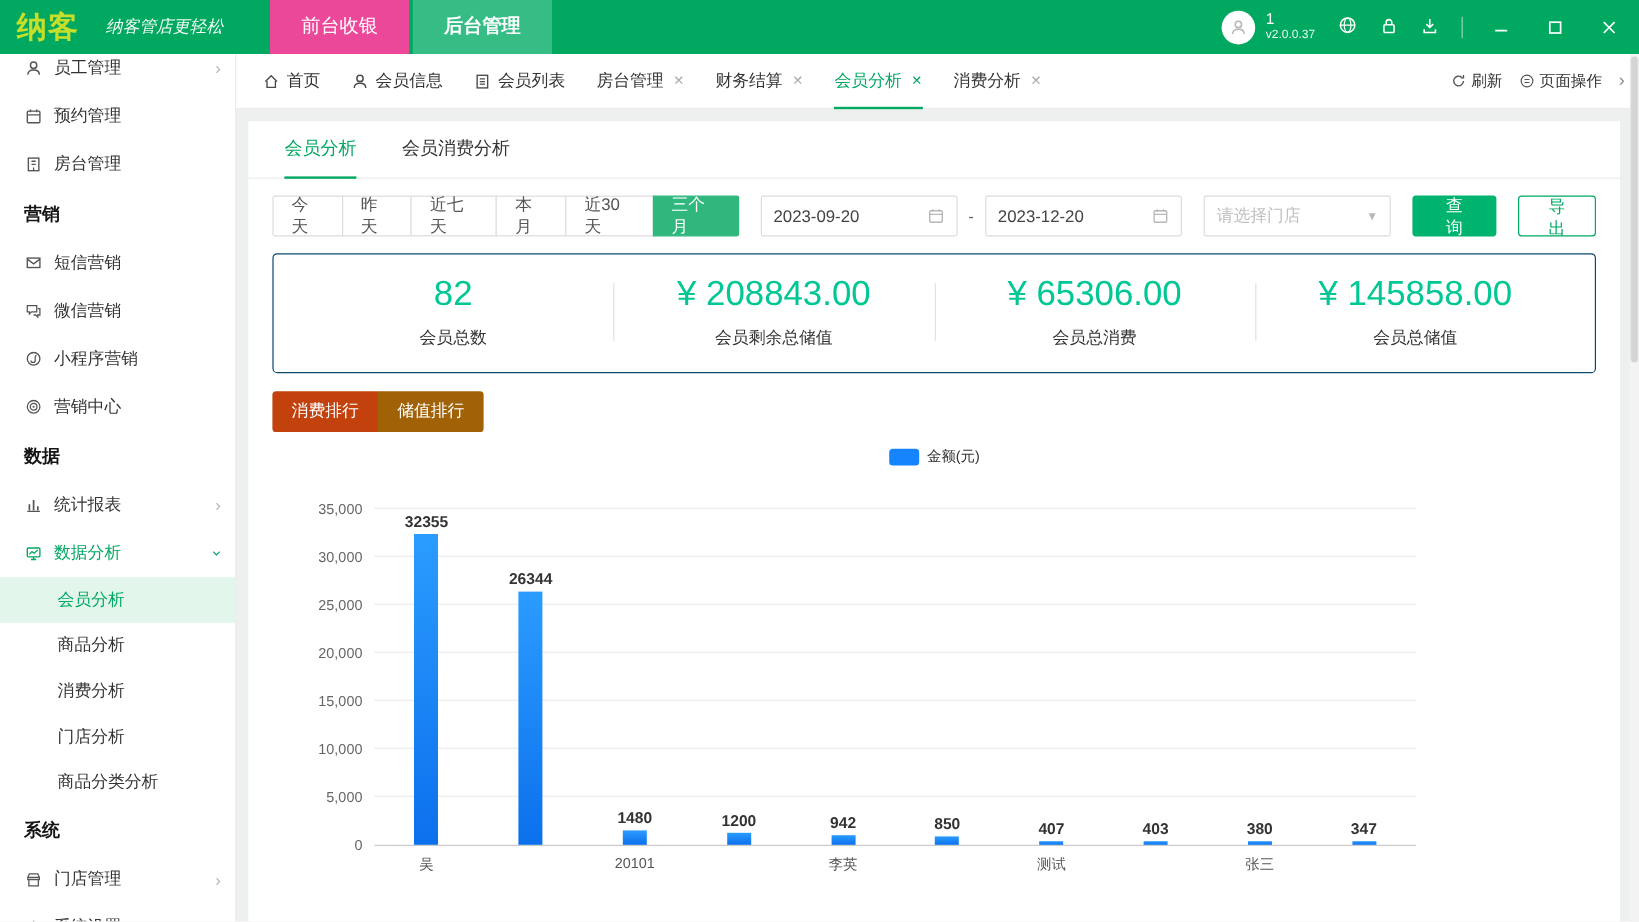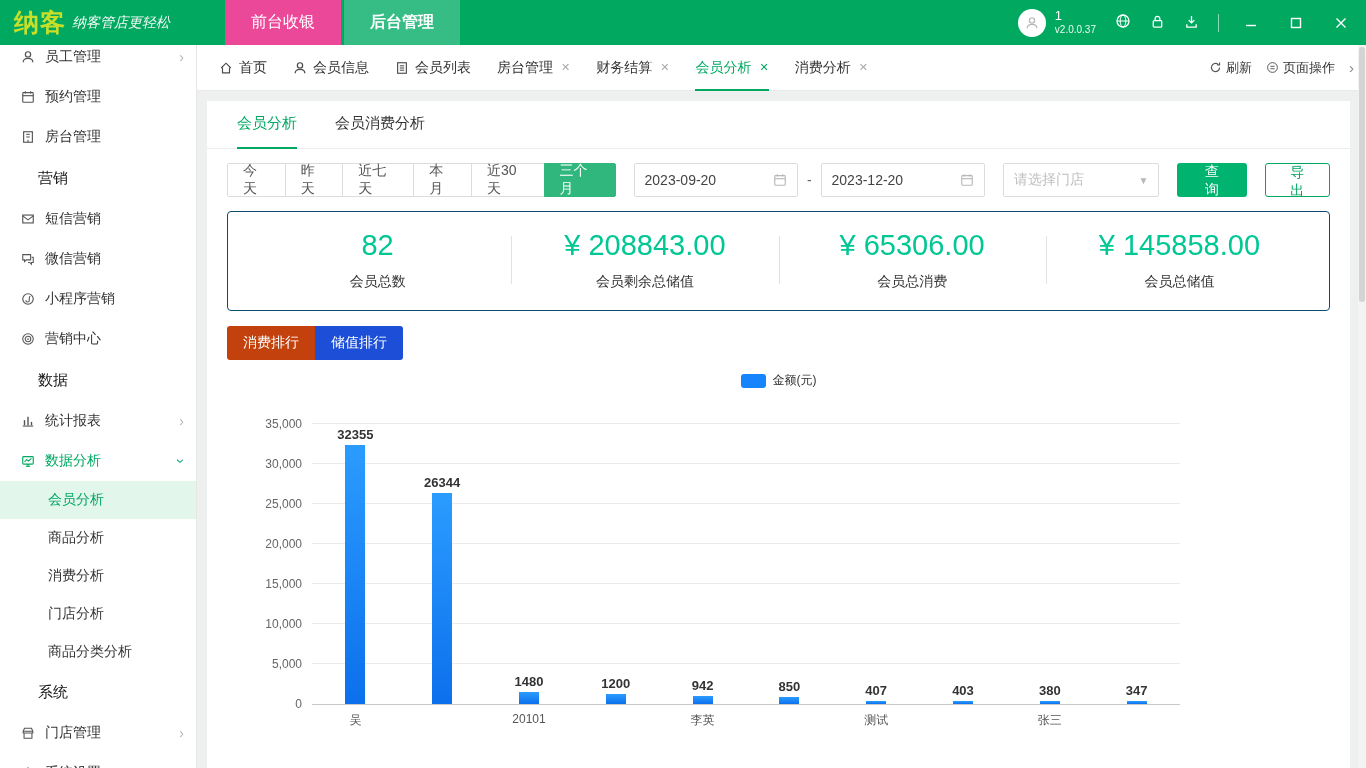"纳客" .logo-area { gap: none -> 16px }
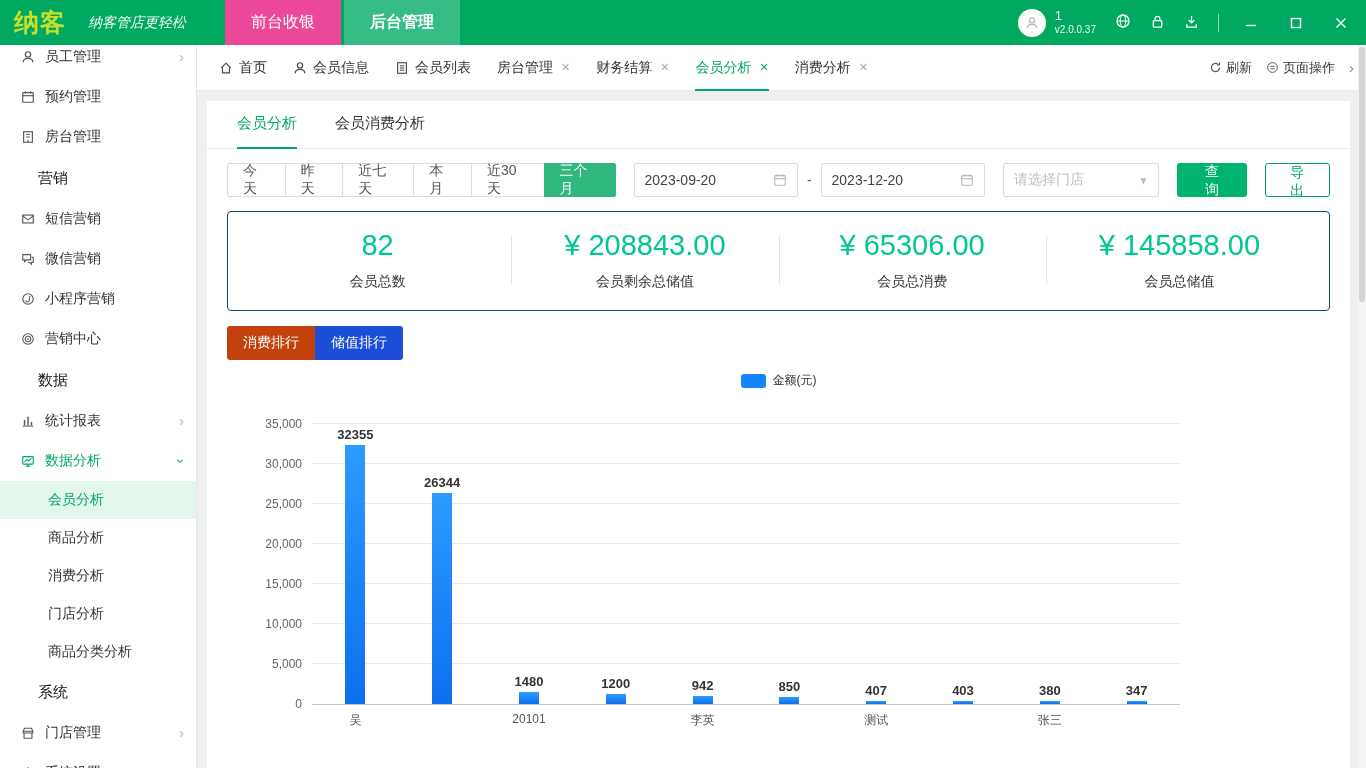"营销" .sb-header { font-weight: normal -> bold; margin-left: 18px -> none }
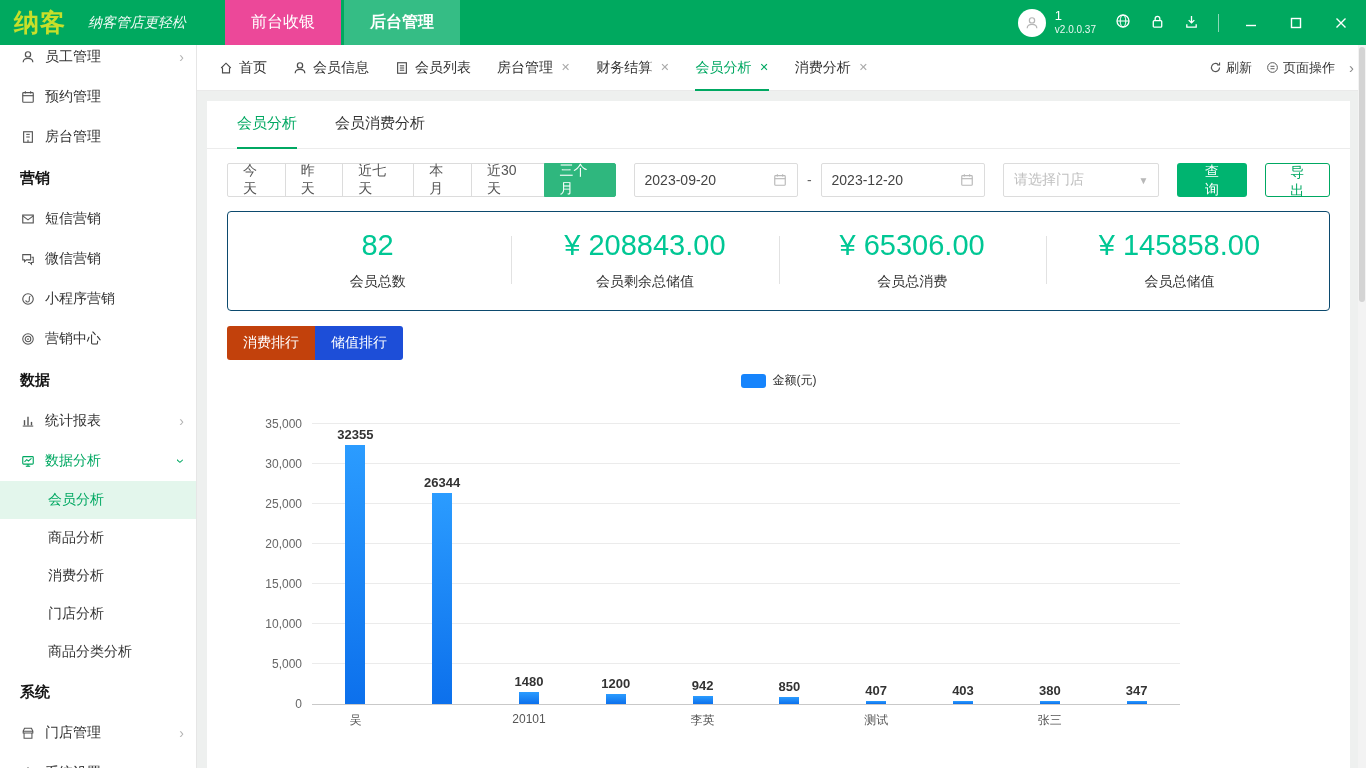"储值排行" .rank-tab.inactive { background: #1d4ed8 -> #a16207 }
